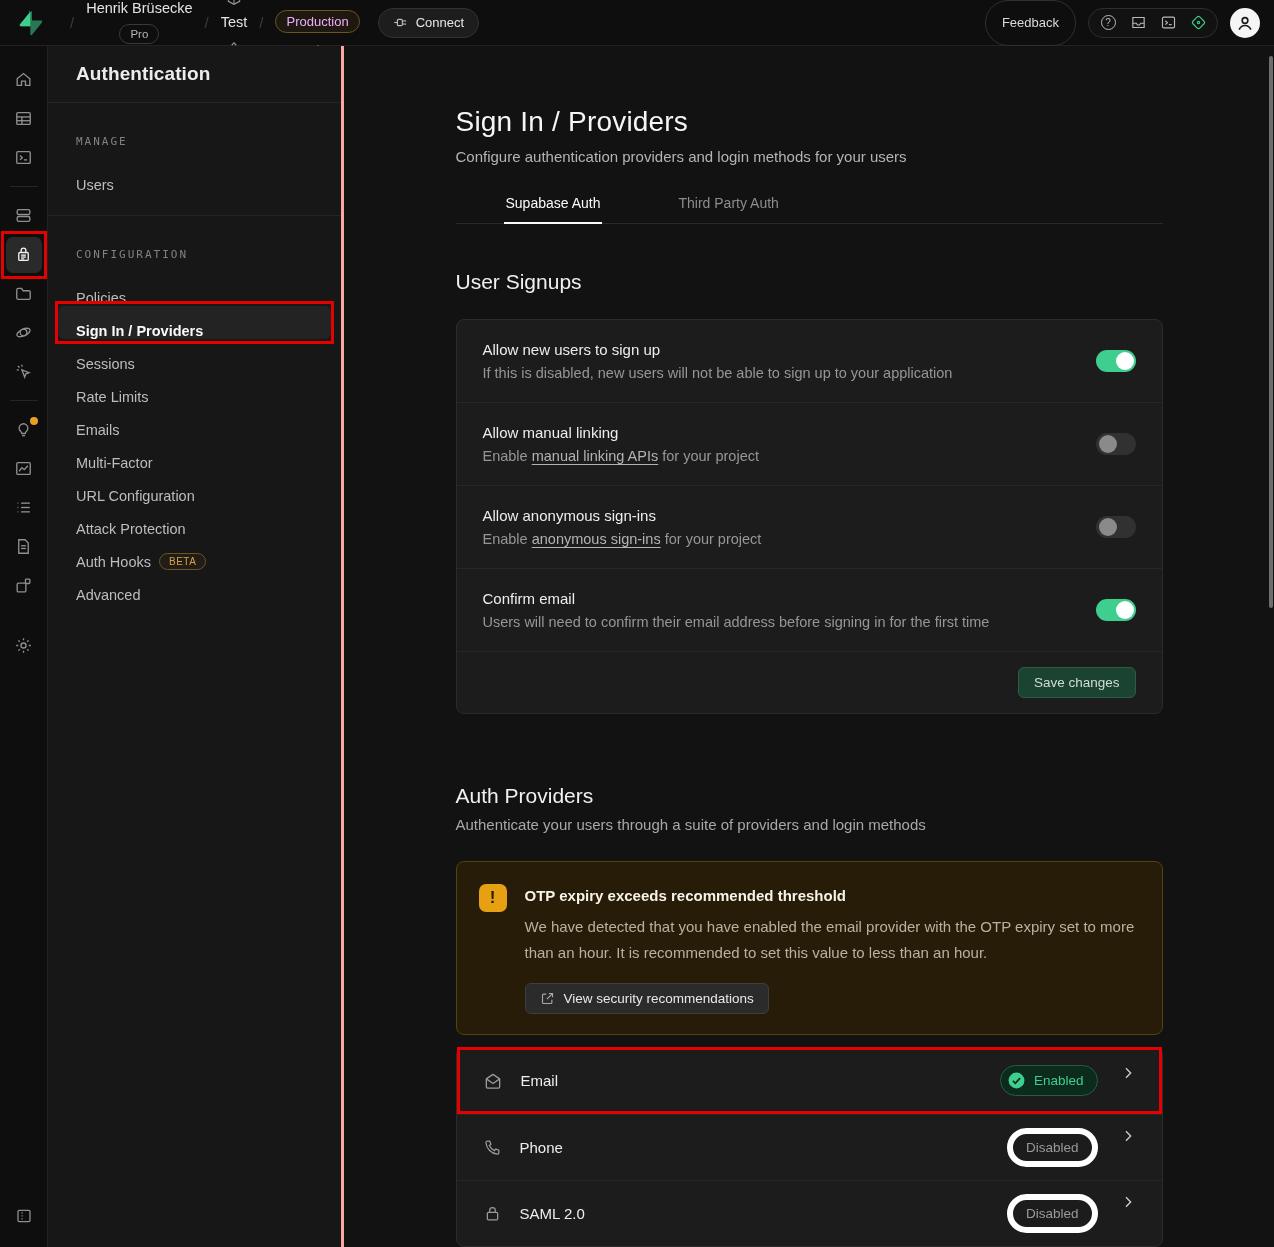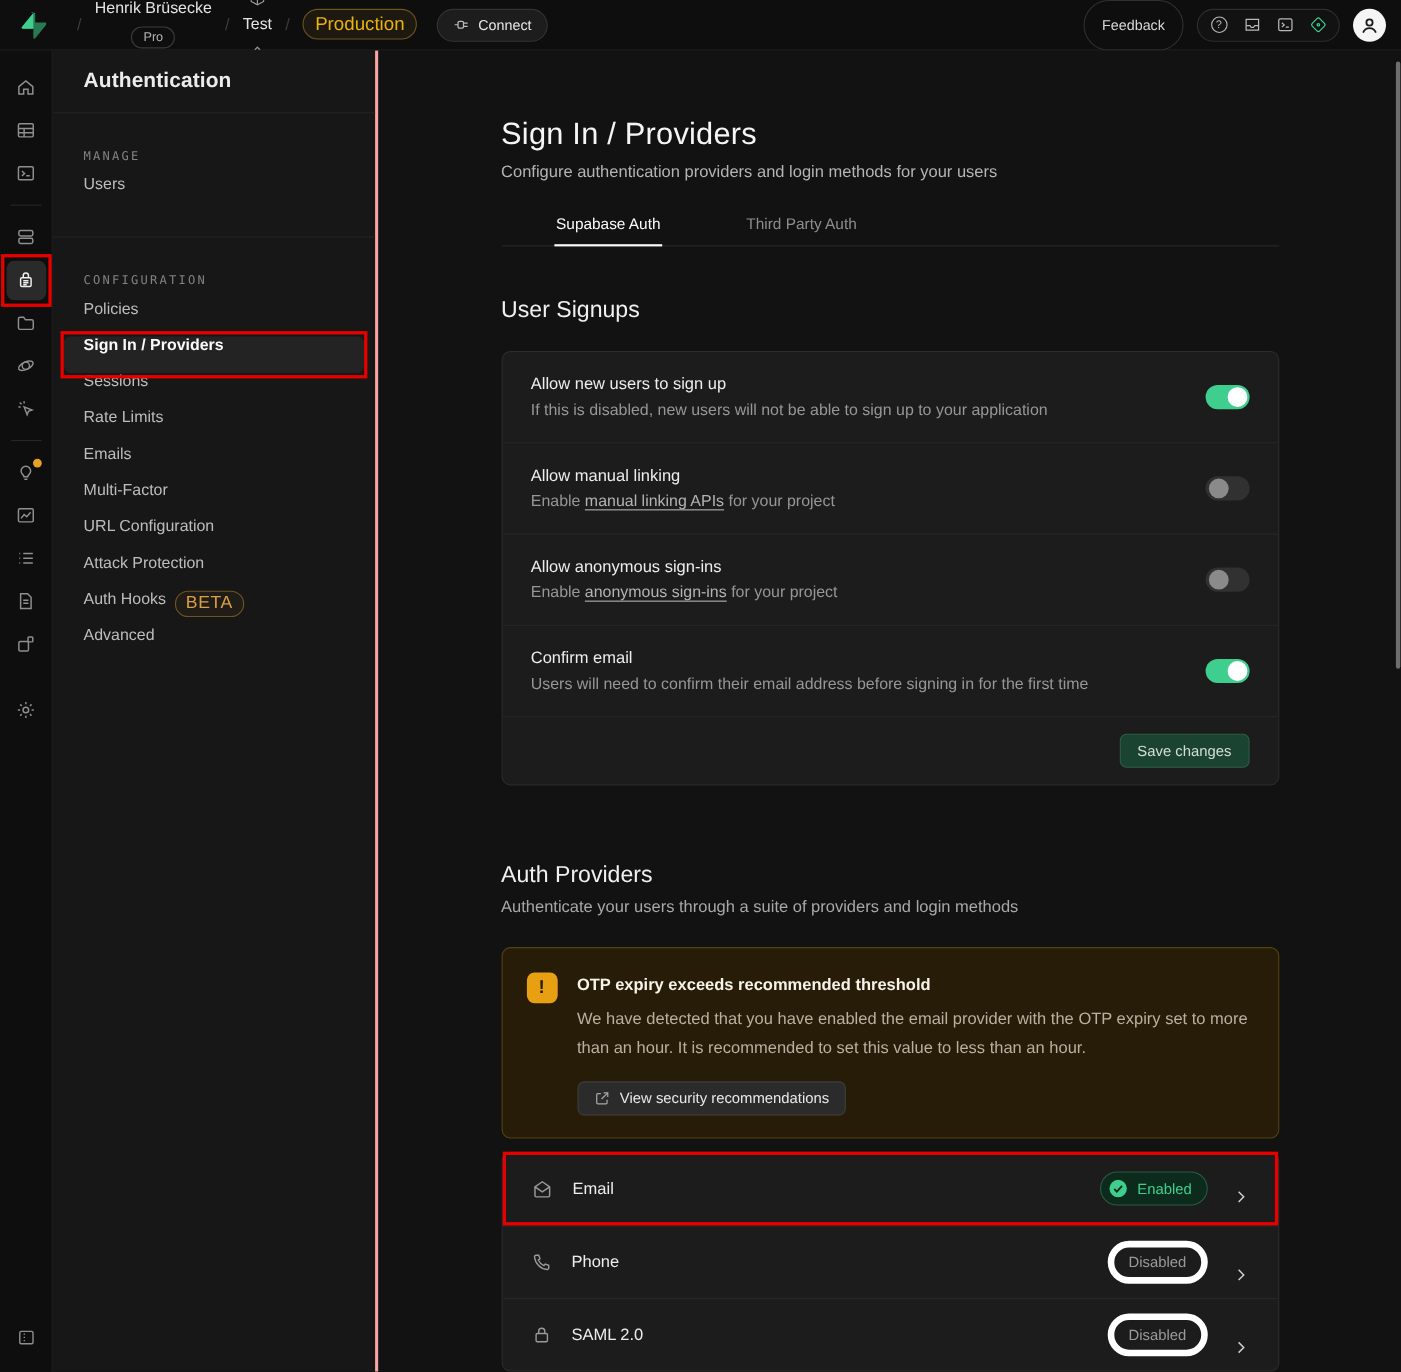"Production" .pill-badge.amber { color: #eab308 -> #f0abfc; font-size: 17px -> 13px }
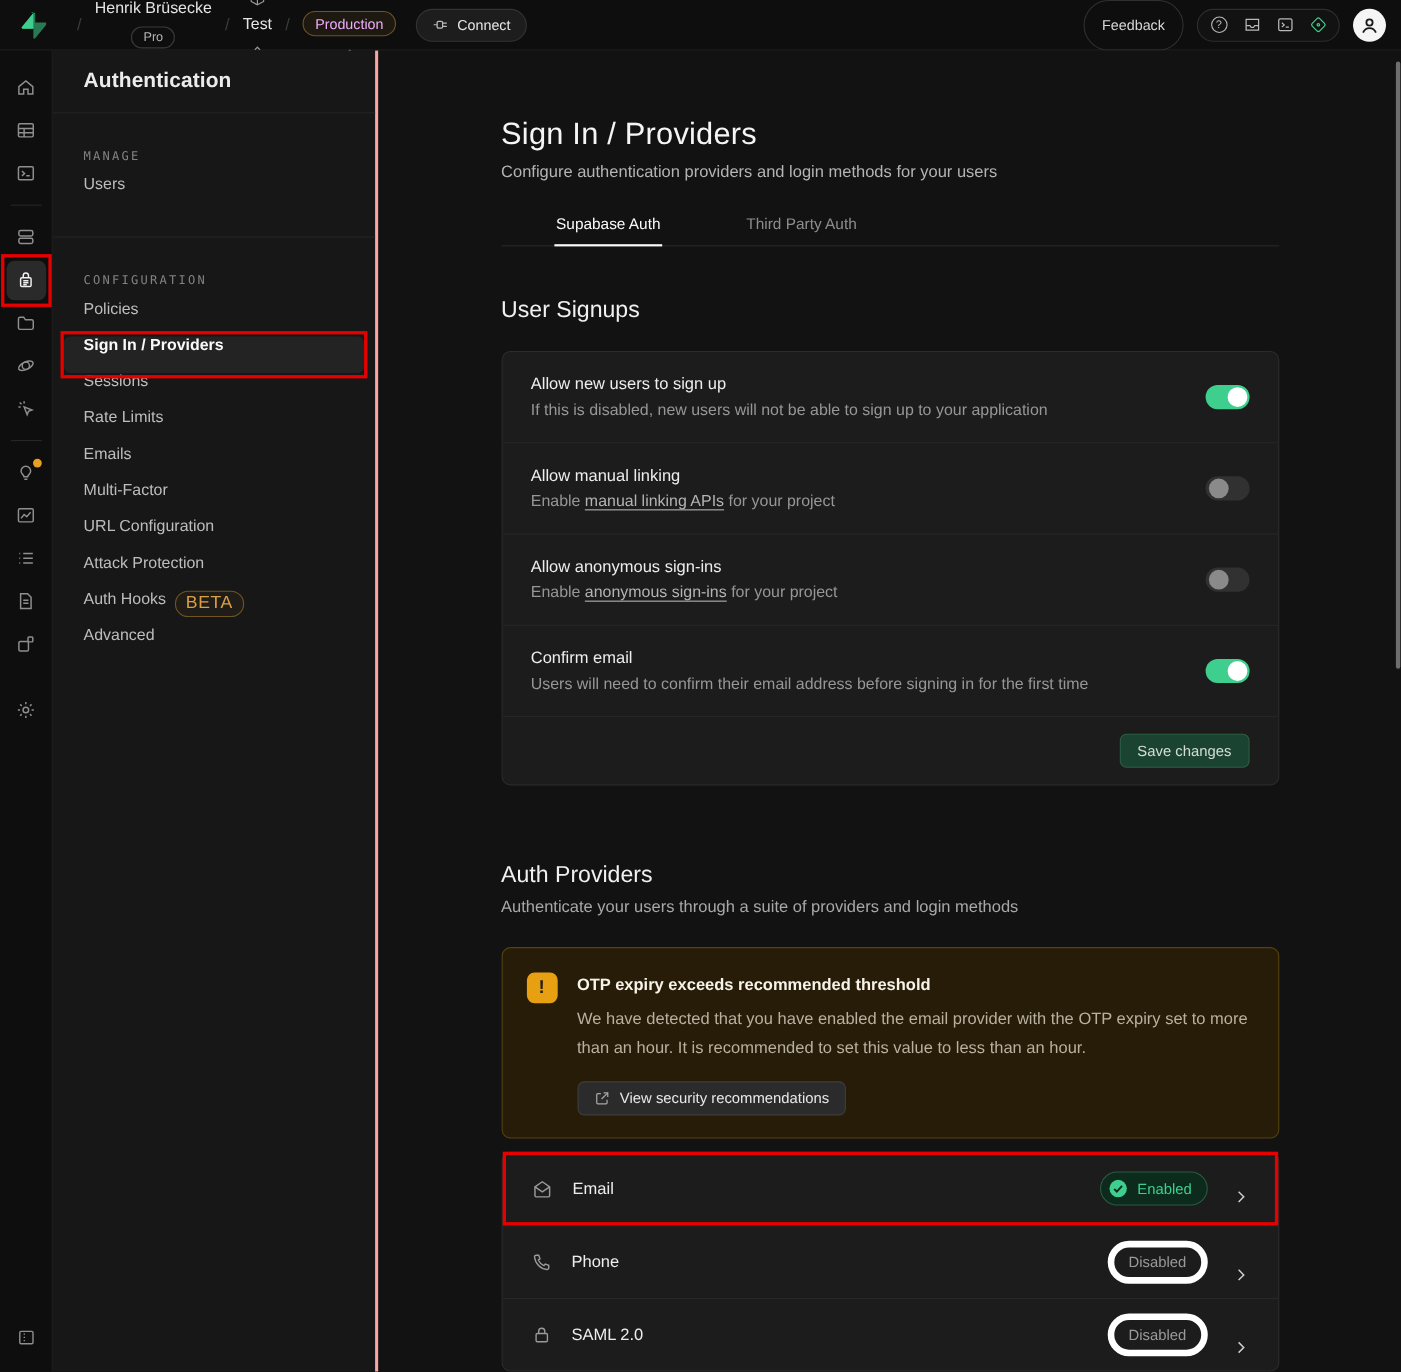"Users" .nav-item { align-items: flex-start -> flex-end }
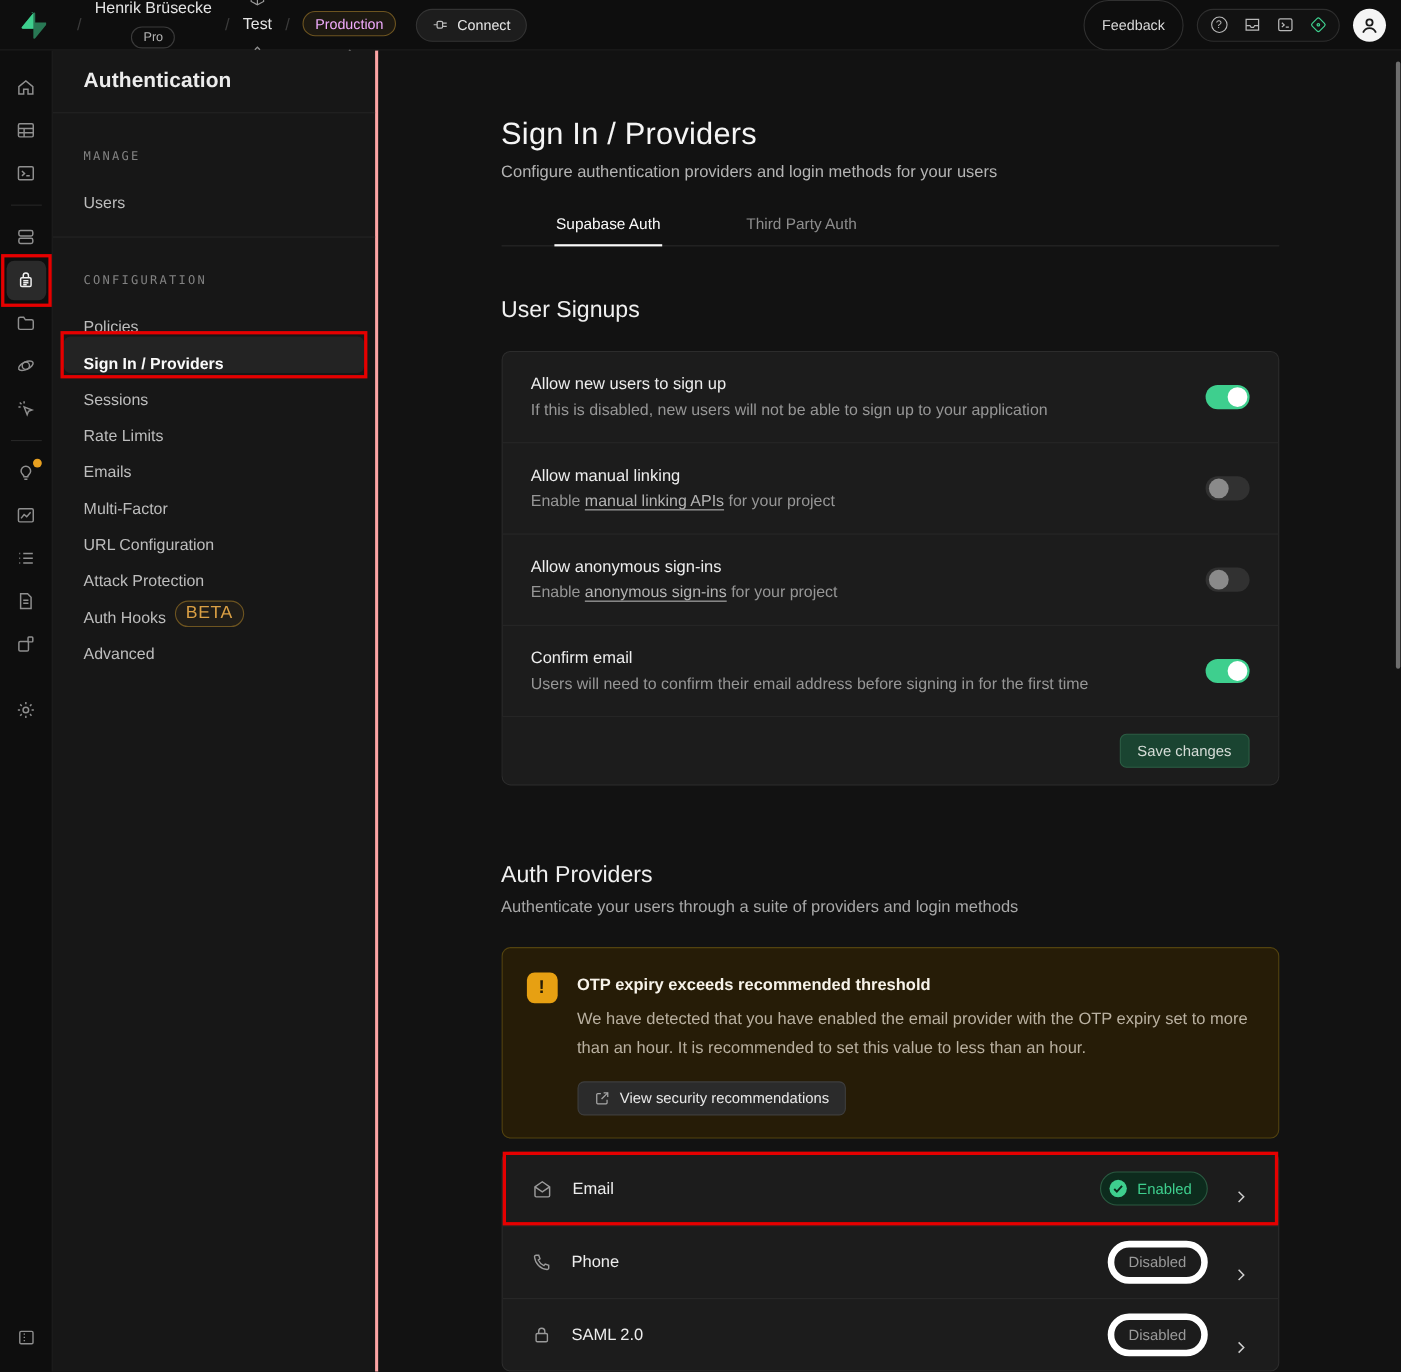"BETA" .beta-badge { font-size: 16px -> 10px }
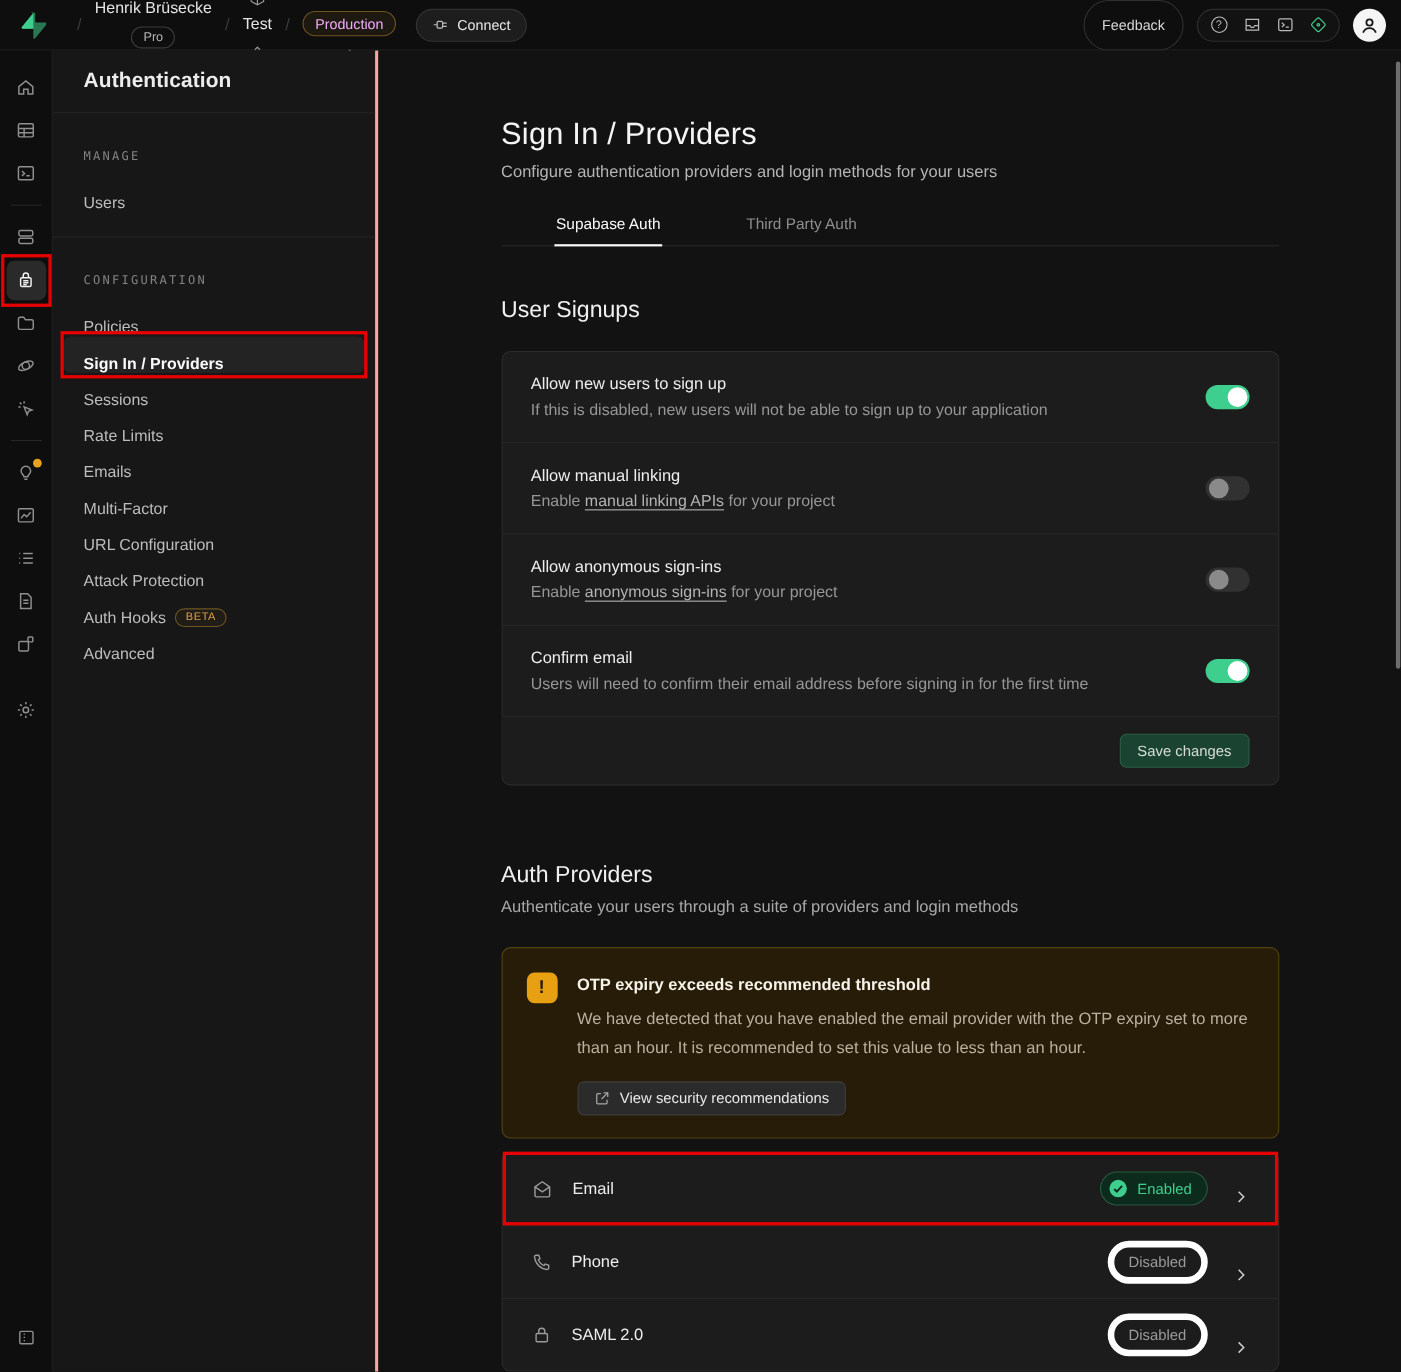"Enabled" .provider-right { align-items: flex-end -> flex-start }
